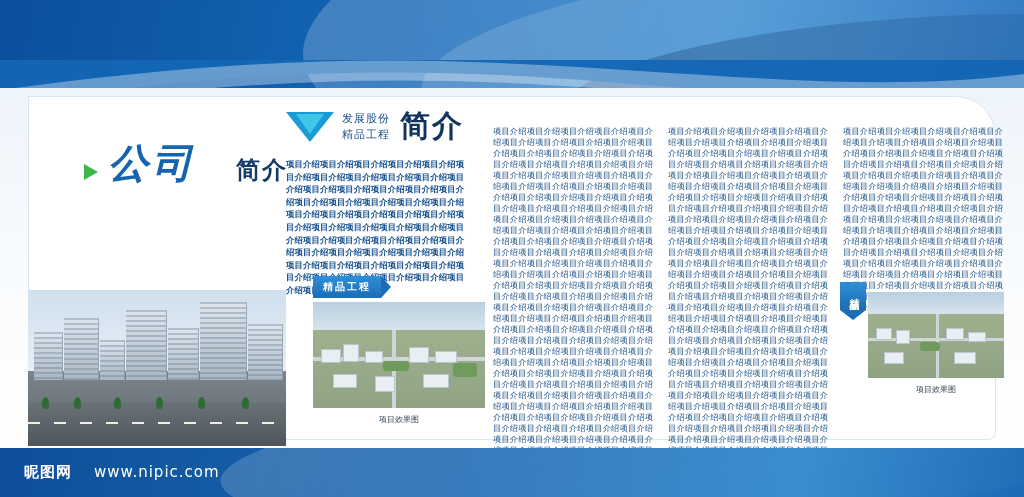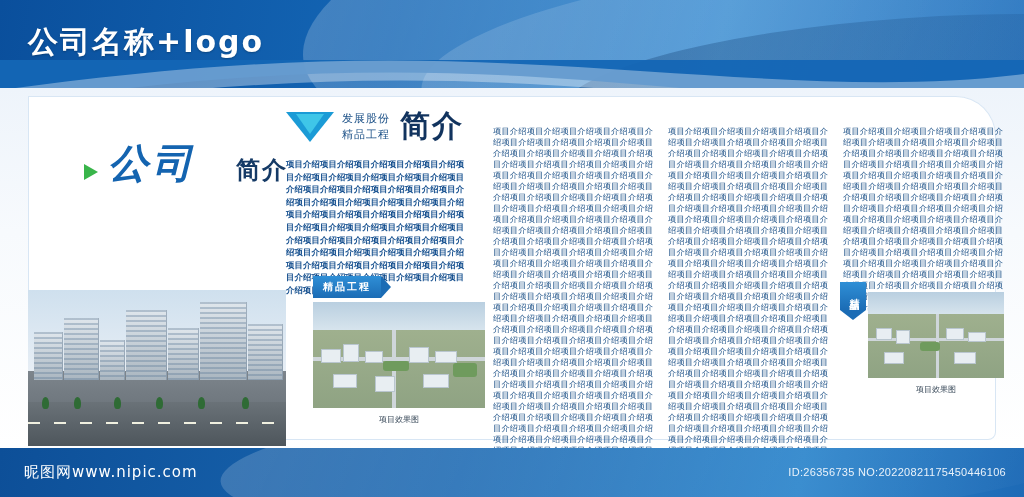"公司名称+logo" div.company-title { html: <div>公司名称+logo</div> -> none }
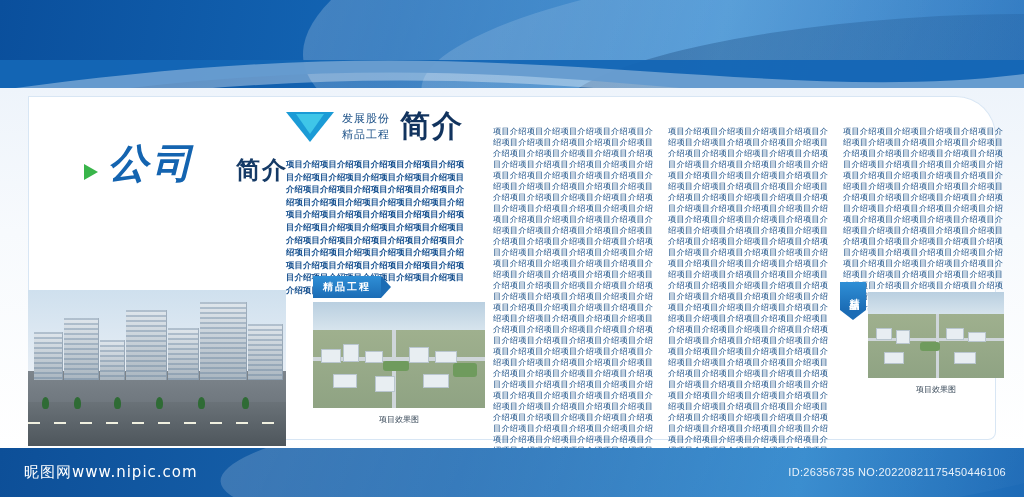"昵图网" .site .logo-cn { font-weight: normal -> bold; margin-right: 0 -> 22px }
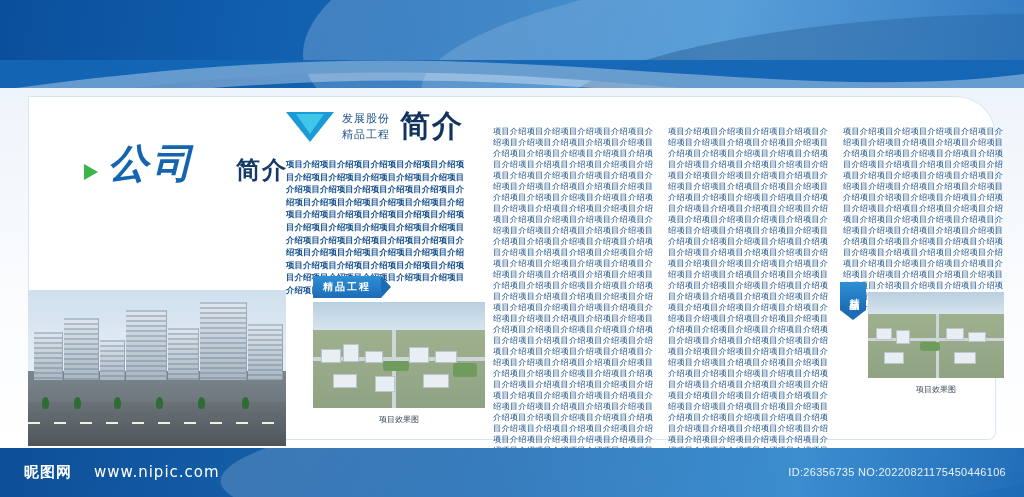"ID:26356735 NO:20220821175450446106" div.idcode { html: <div>ID:26356735 NO:20220821175450446106</div> -> none }
